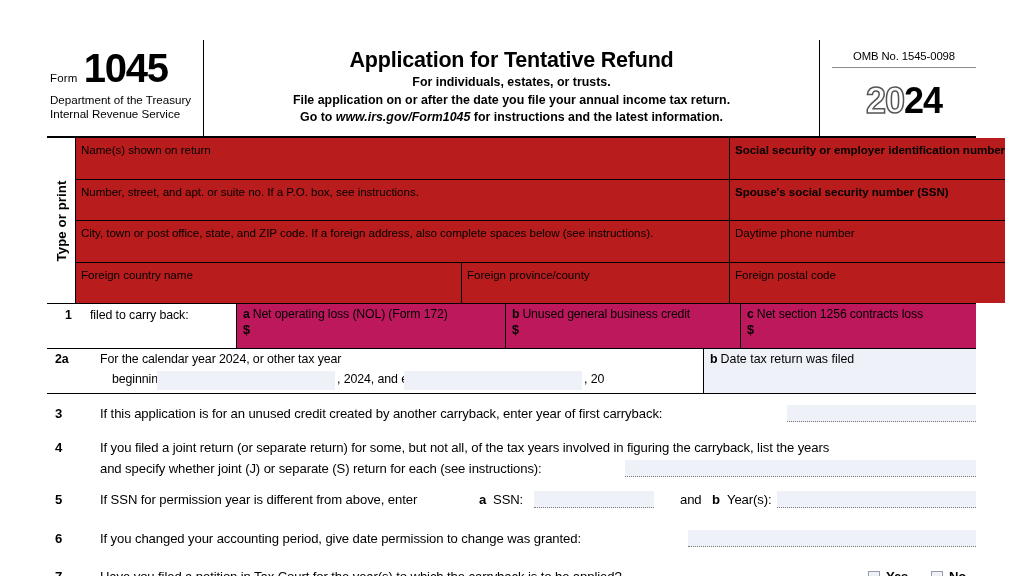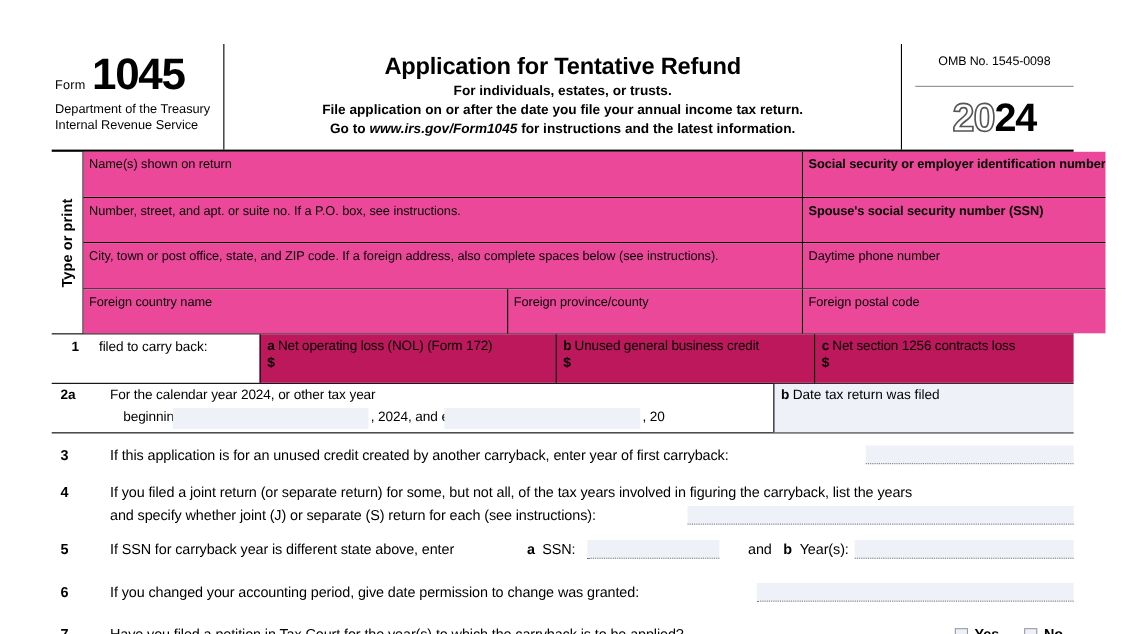"OMB No. 1545-0098" .omb { padding-bottom: 16px -> 5px }
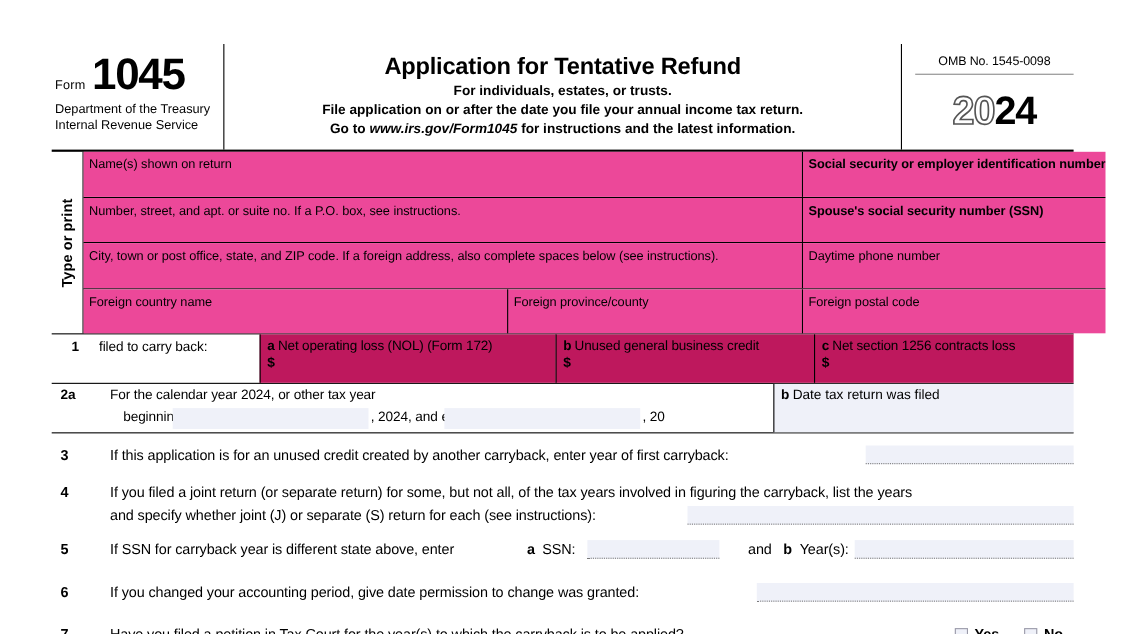"Name(s) shown on return" .cell { background: #ec4899 -> #b91c1c }
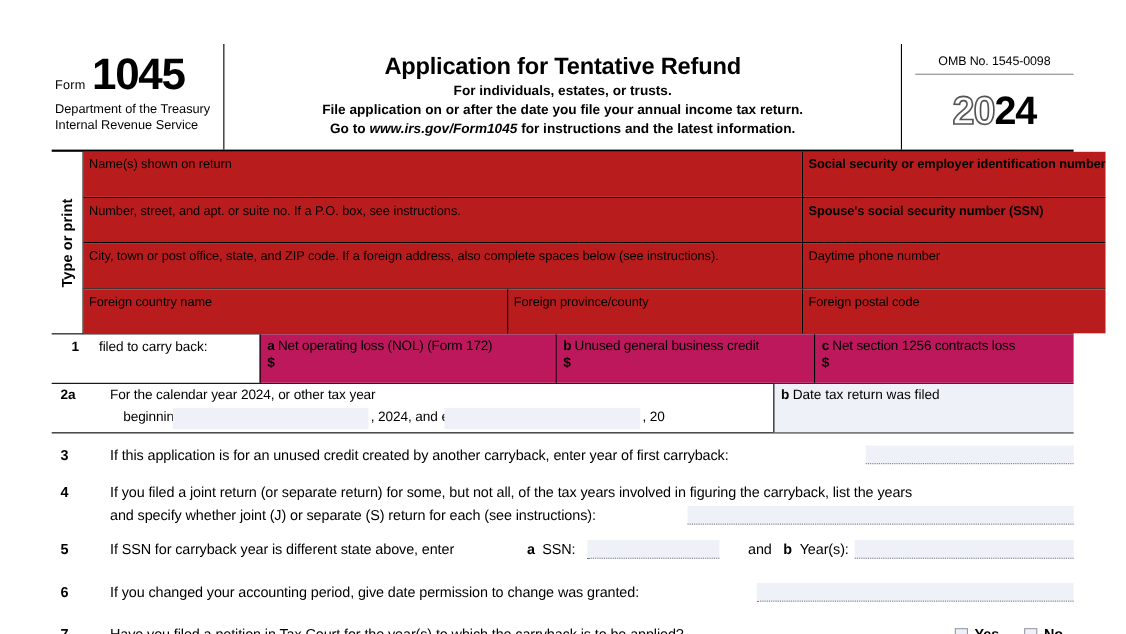"If SSN for carryback year" span.t { text: carryback year is different state -> permission year is different from }
